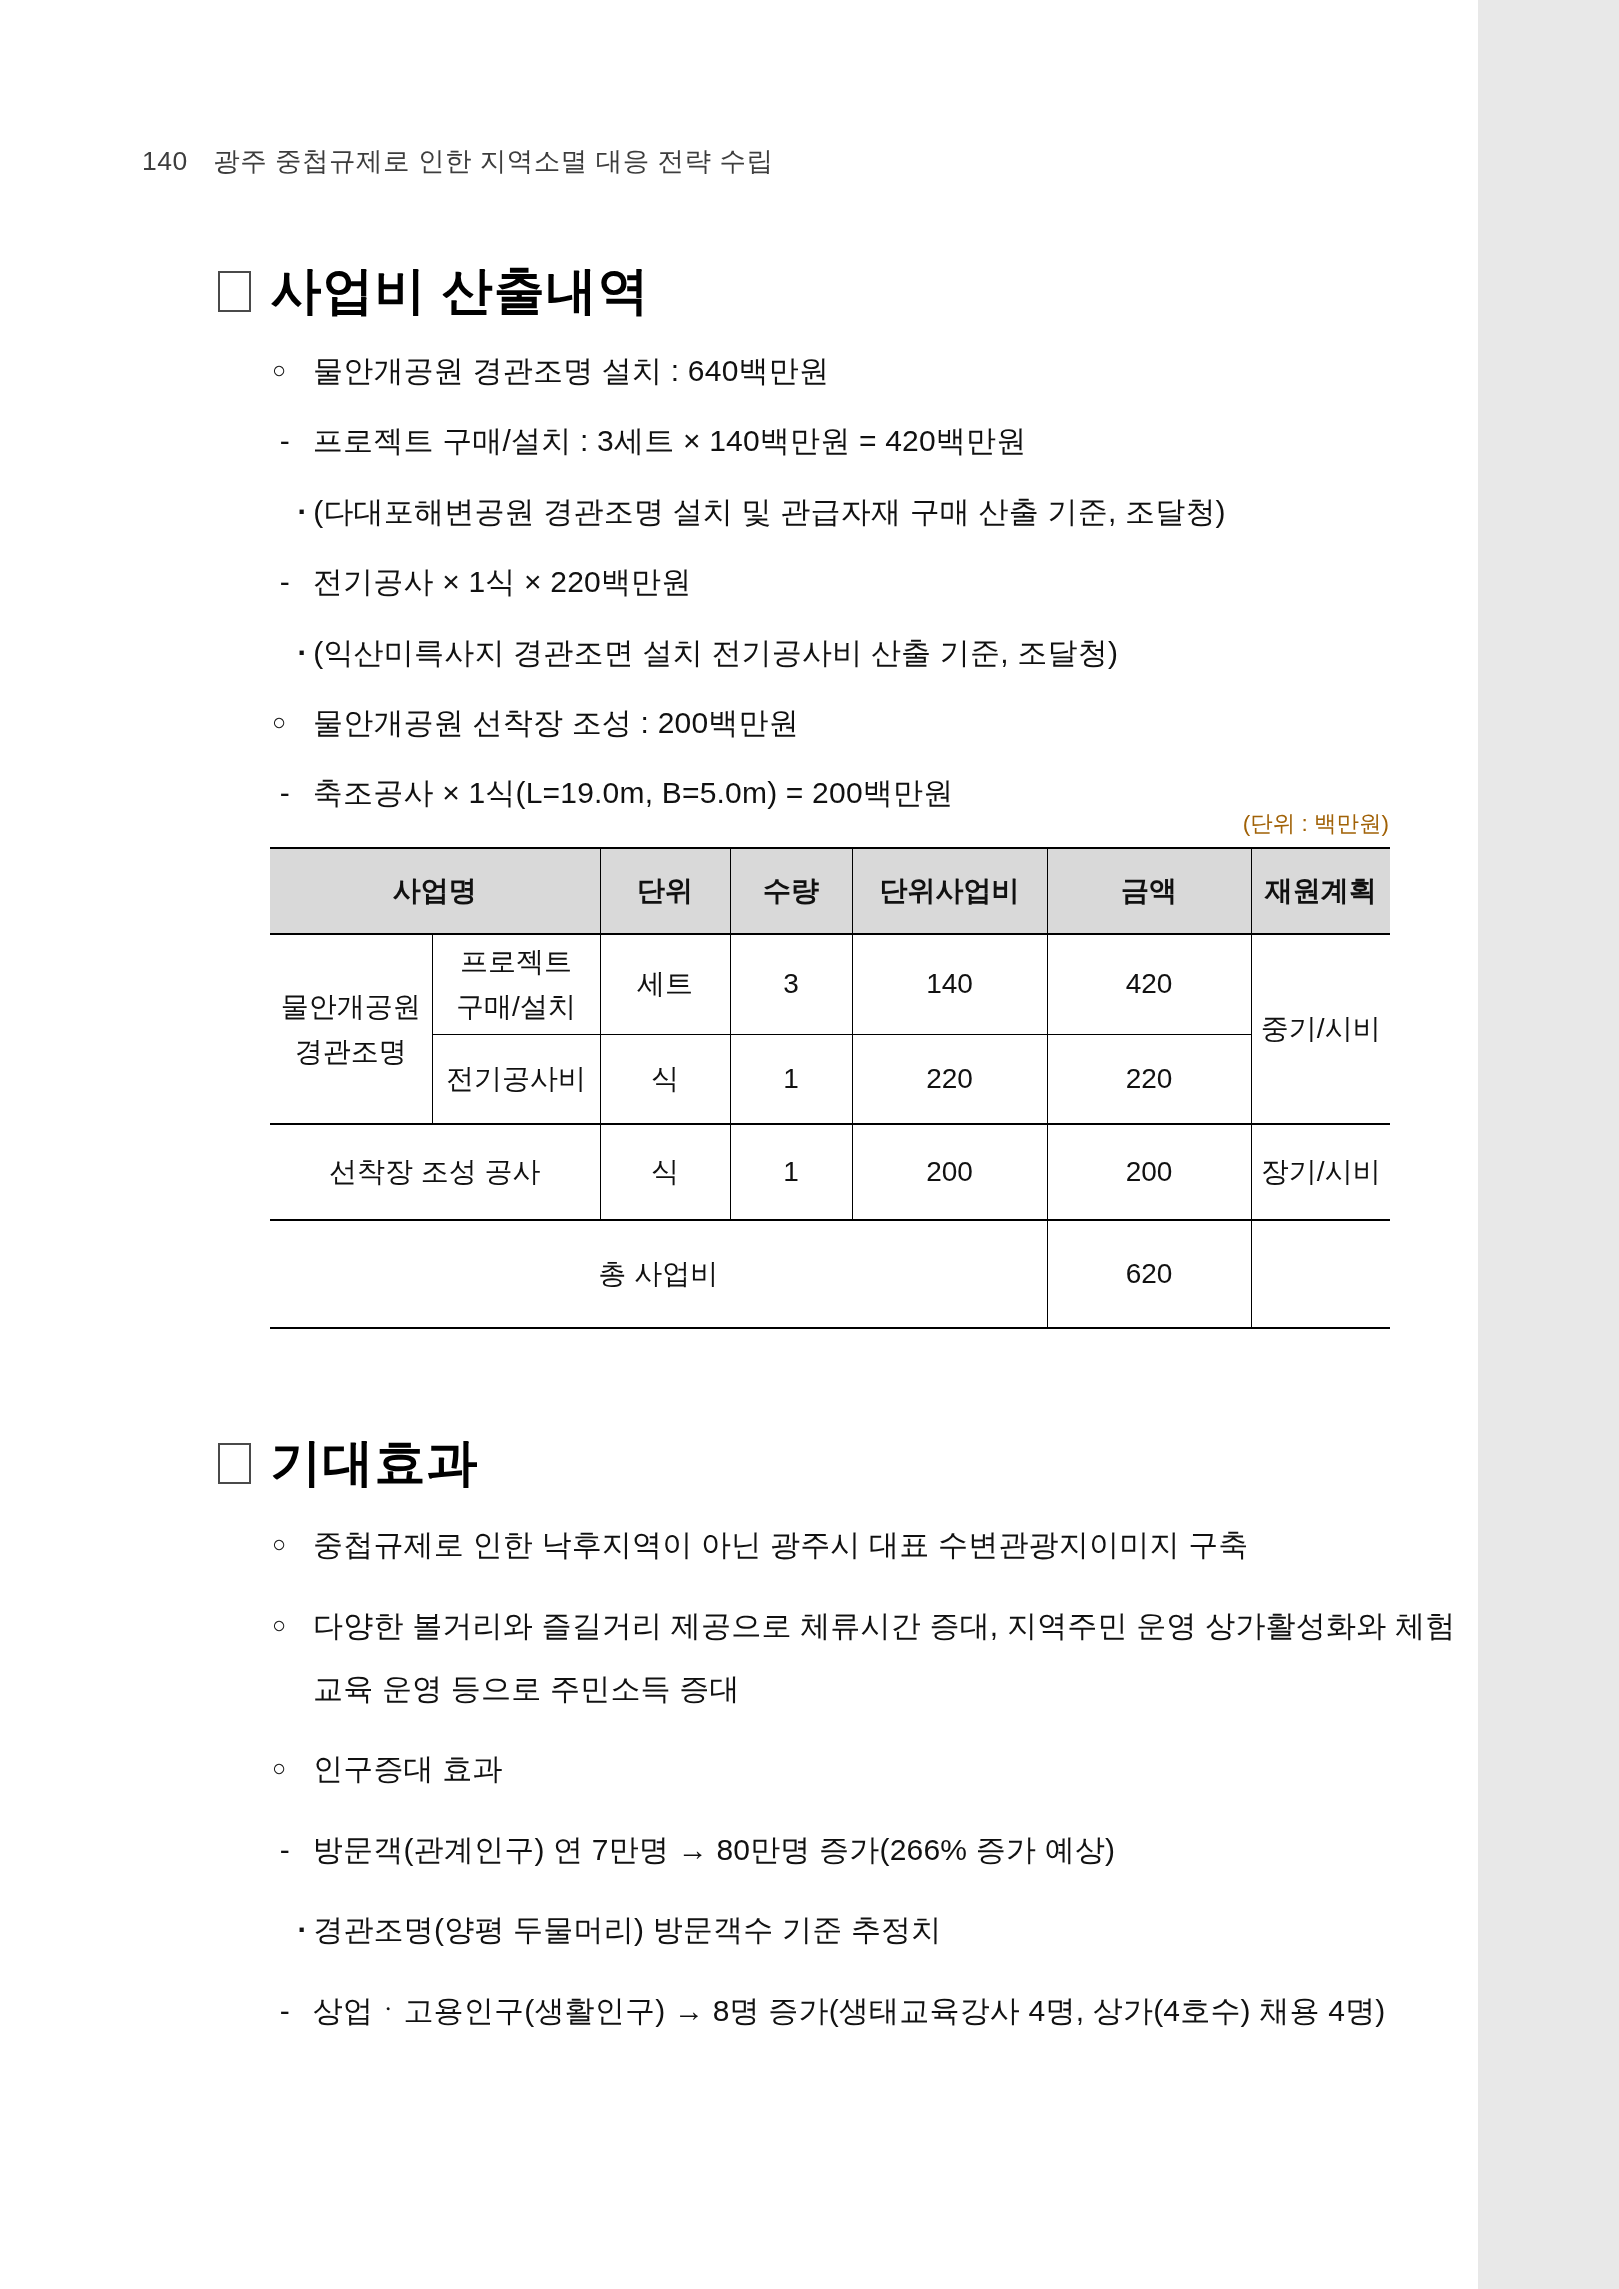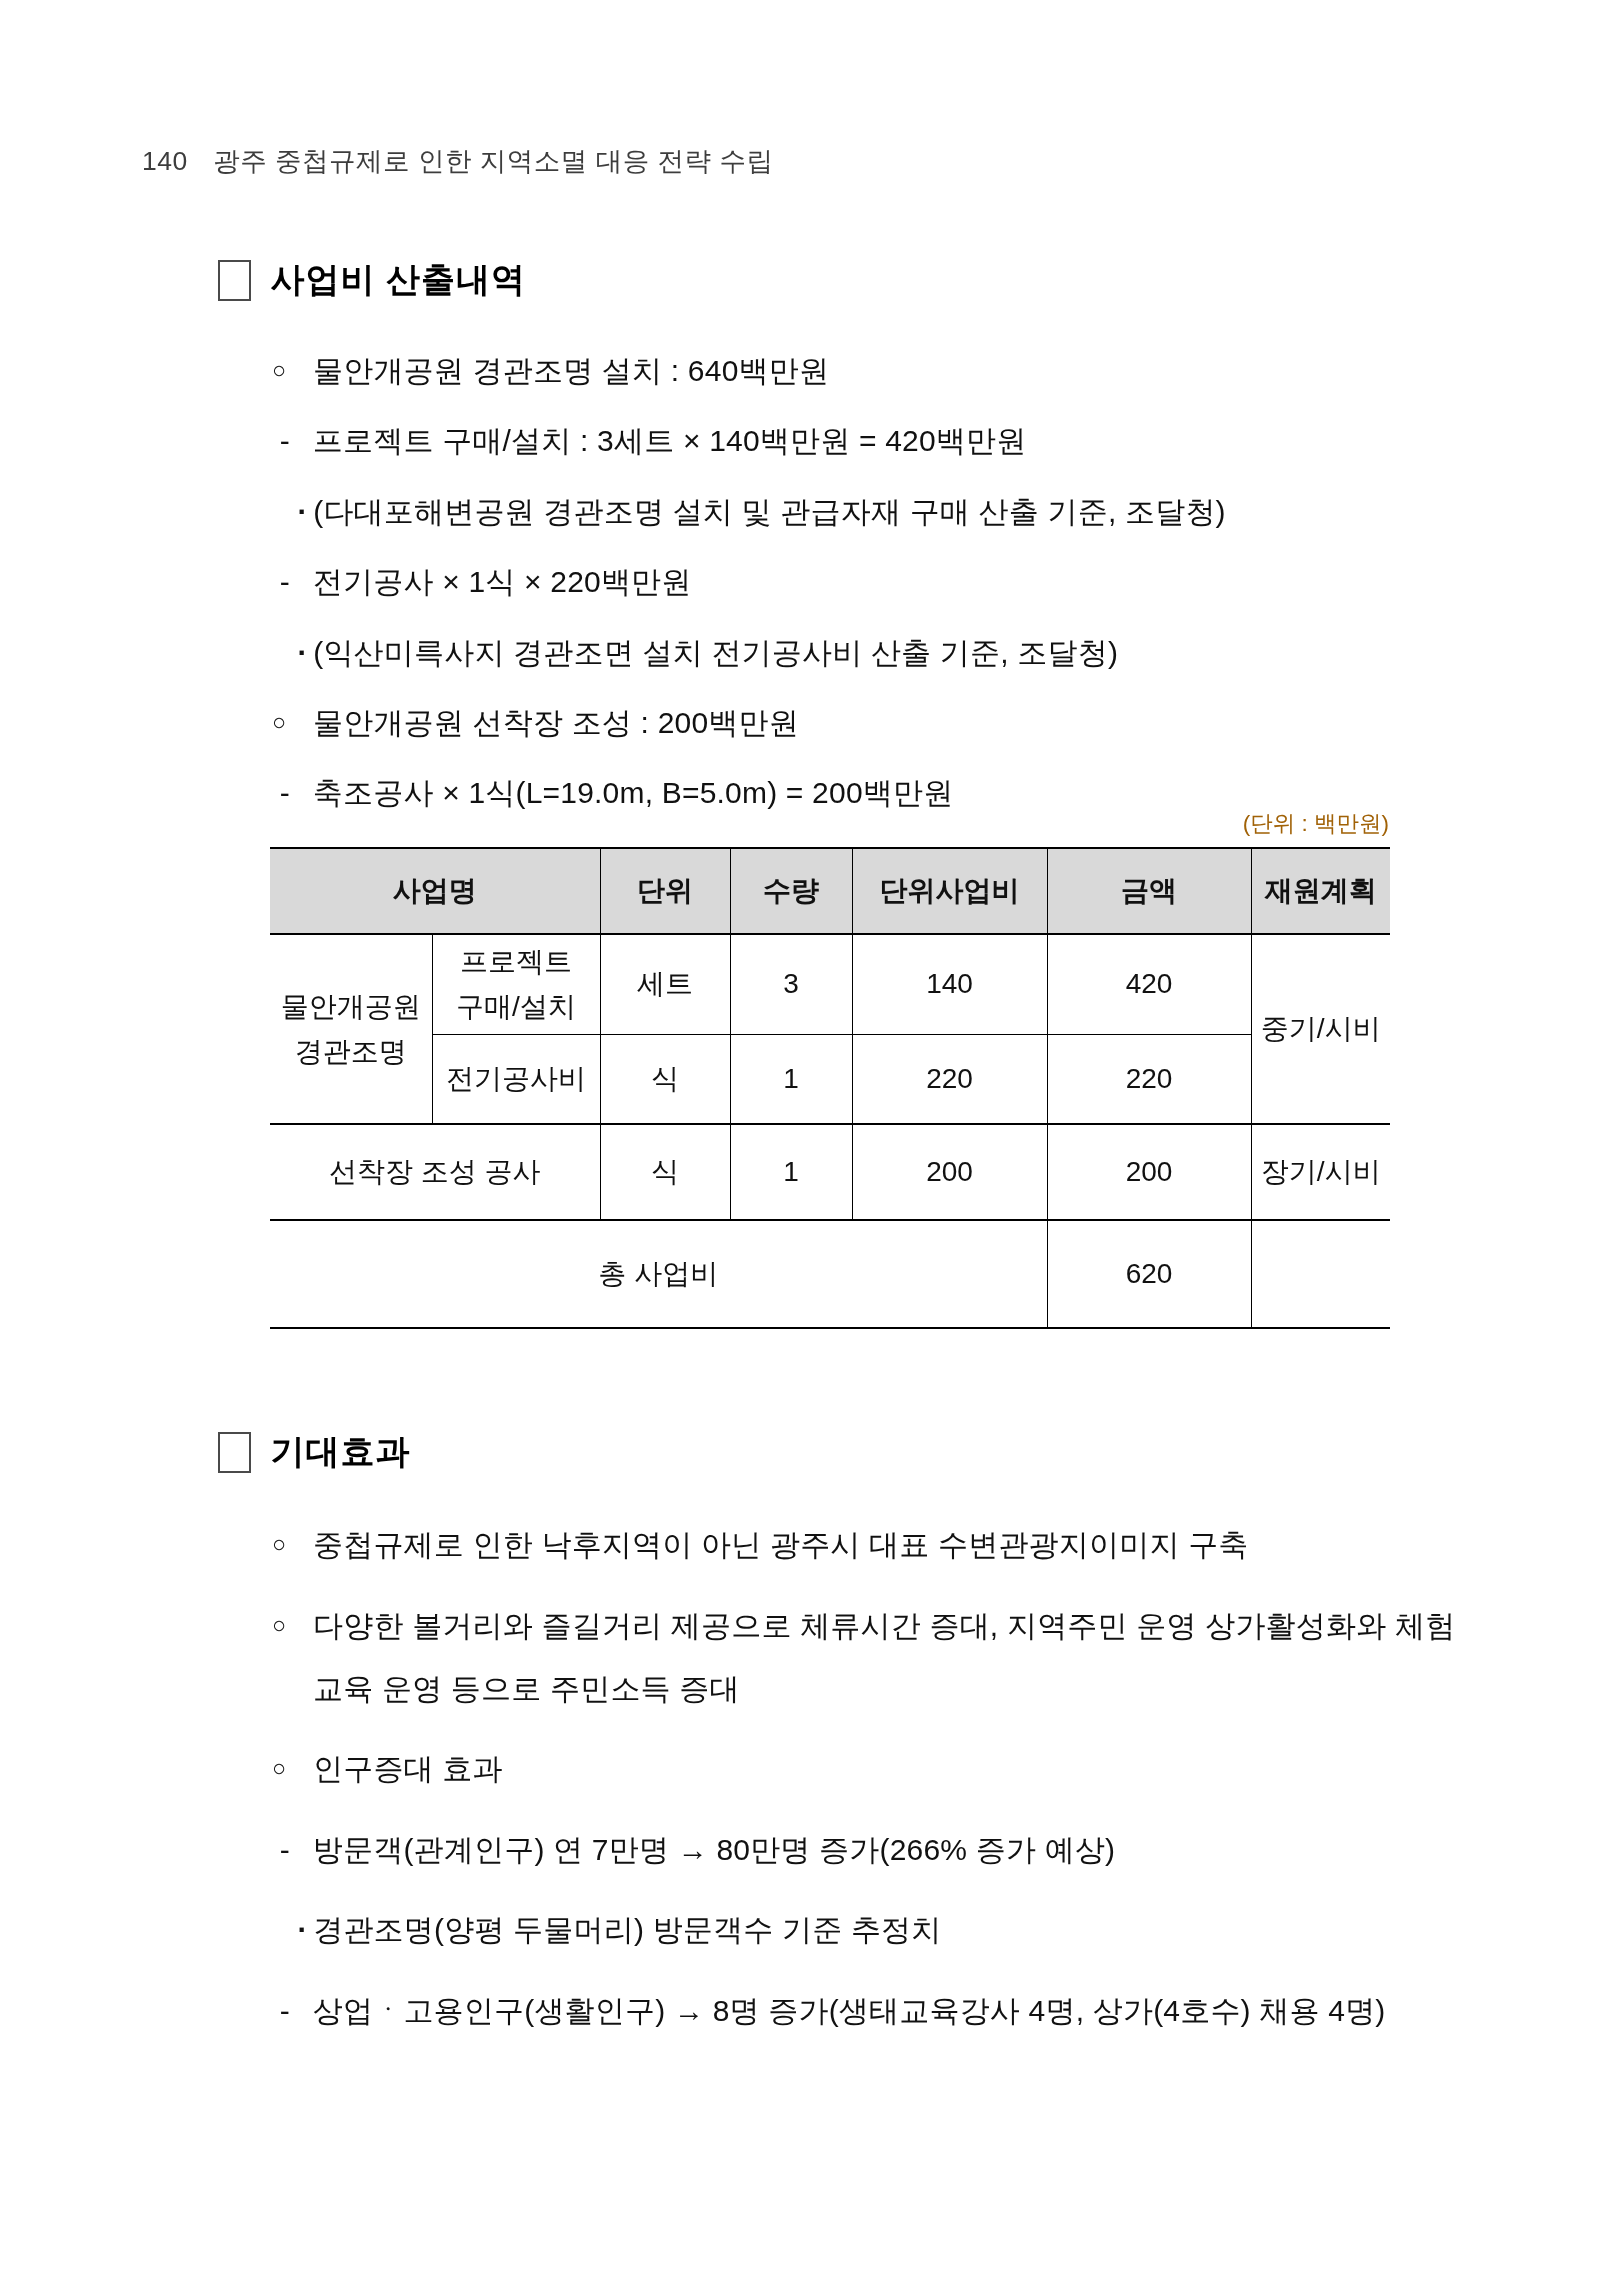"140" .page { width: 1619px -> 1478px }
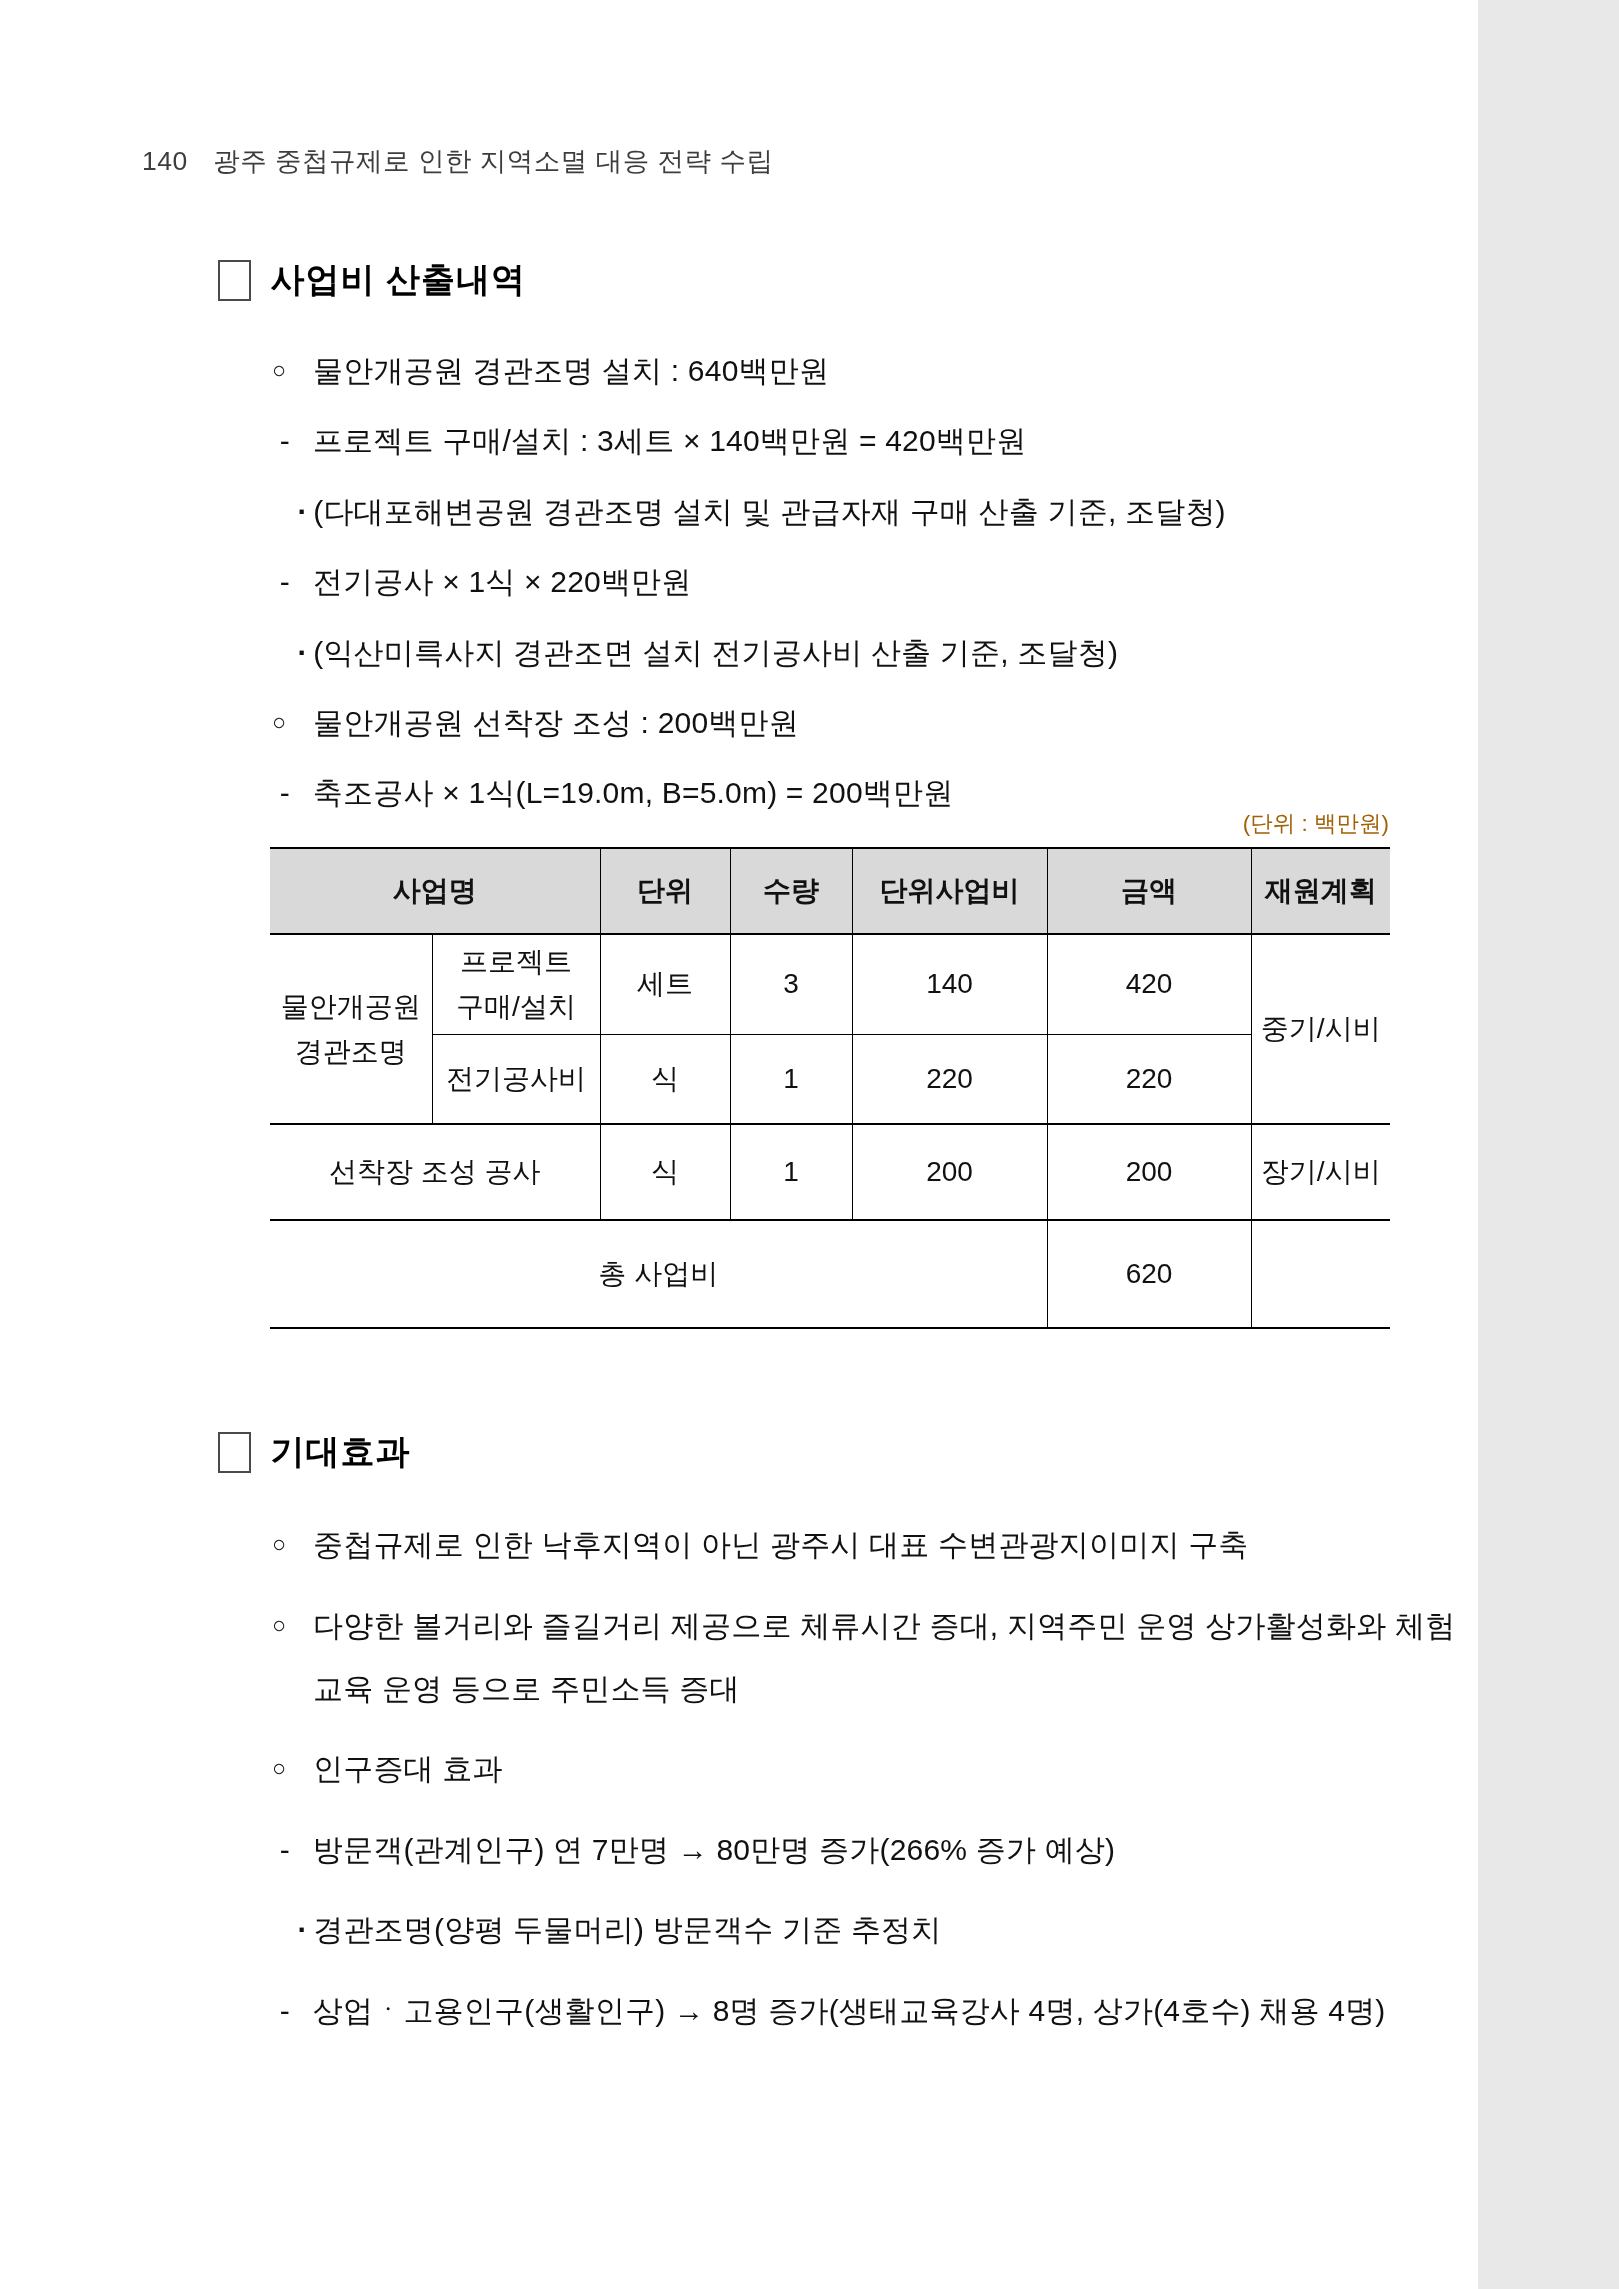"사업비 산출내역" .sec-head .ttl { font-size: 34px -> 51px }
